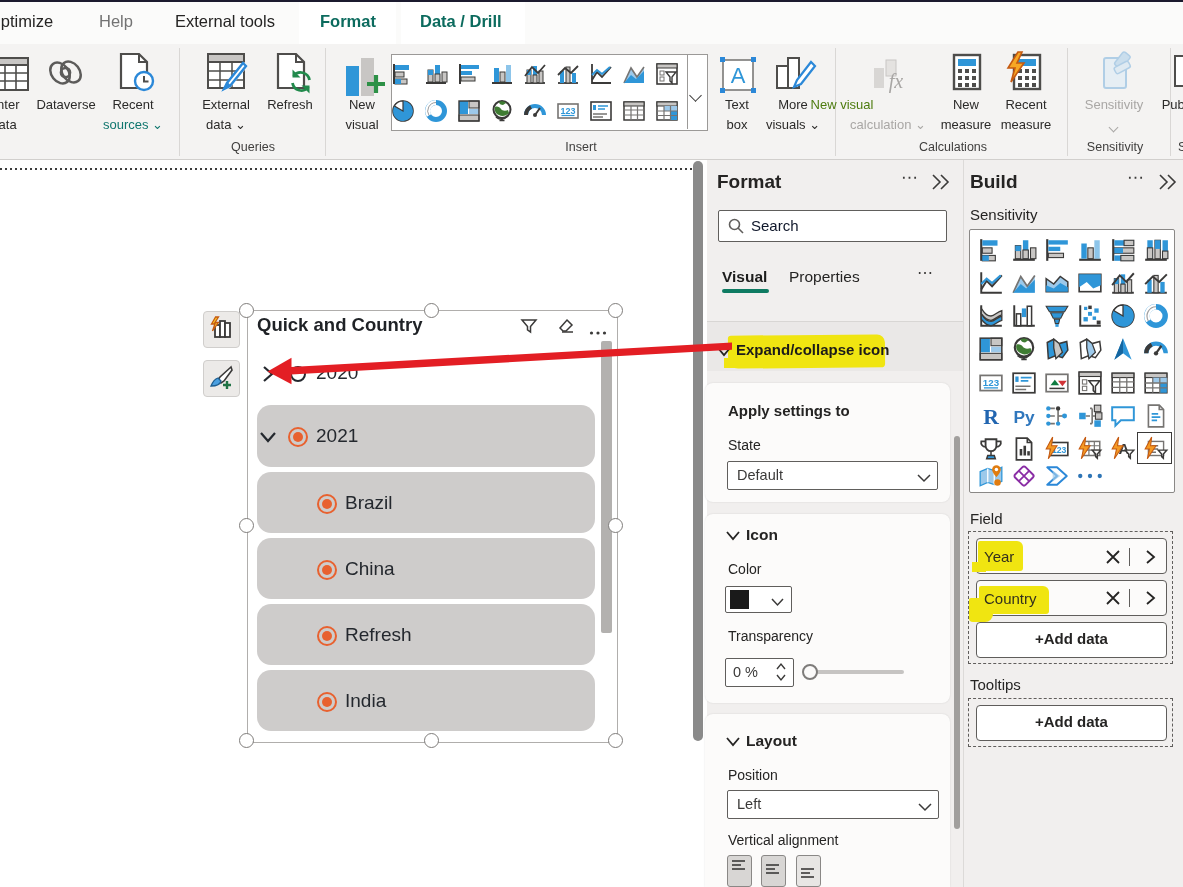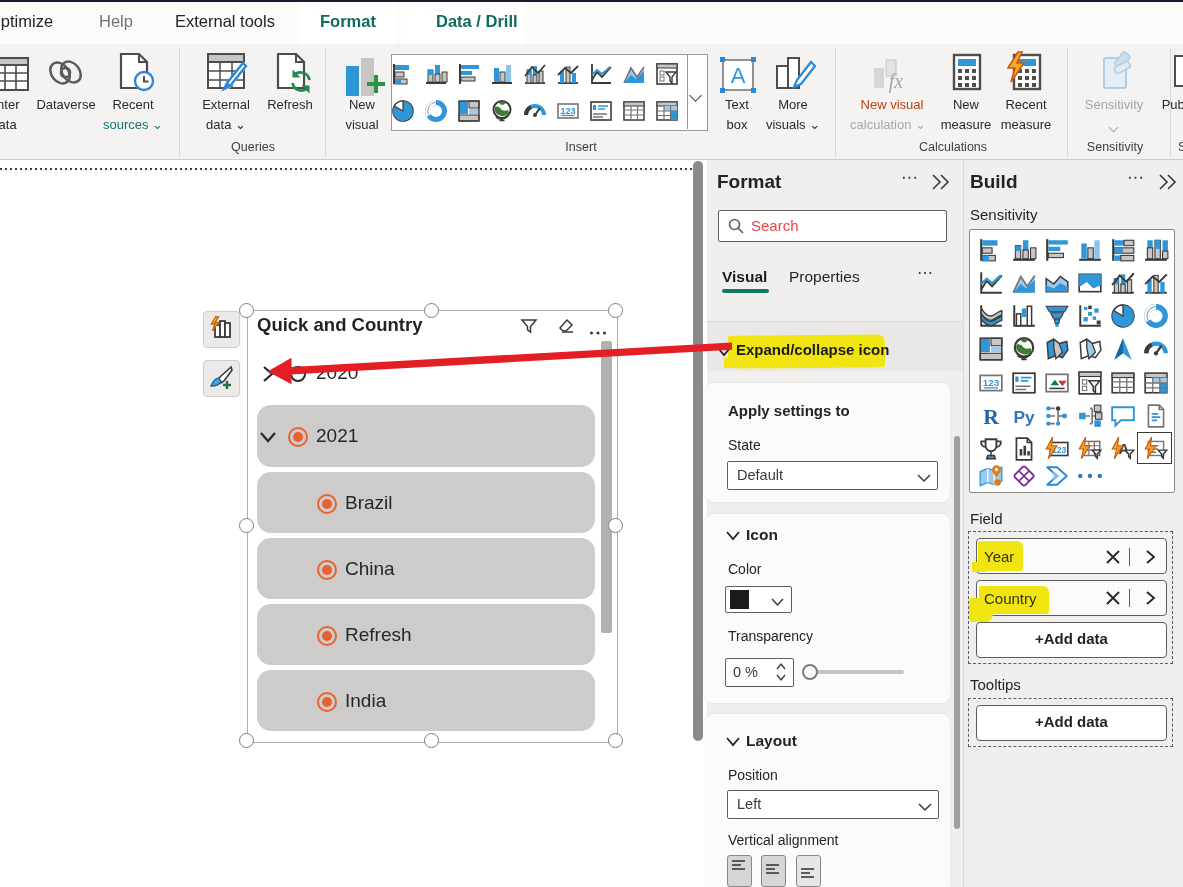"Data / Drill" div.abs { left: 436px -> 420px }
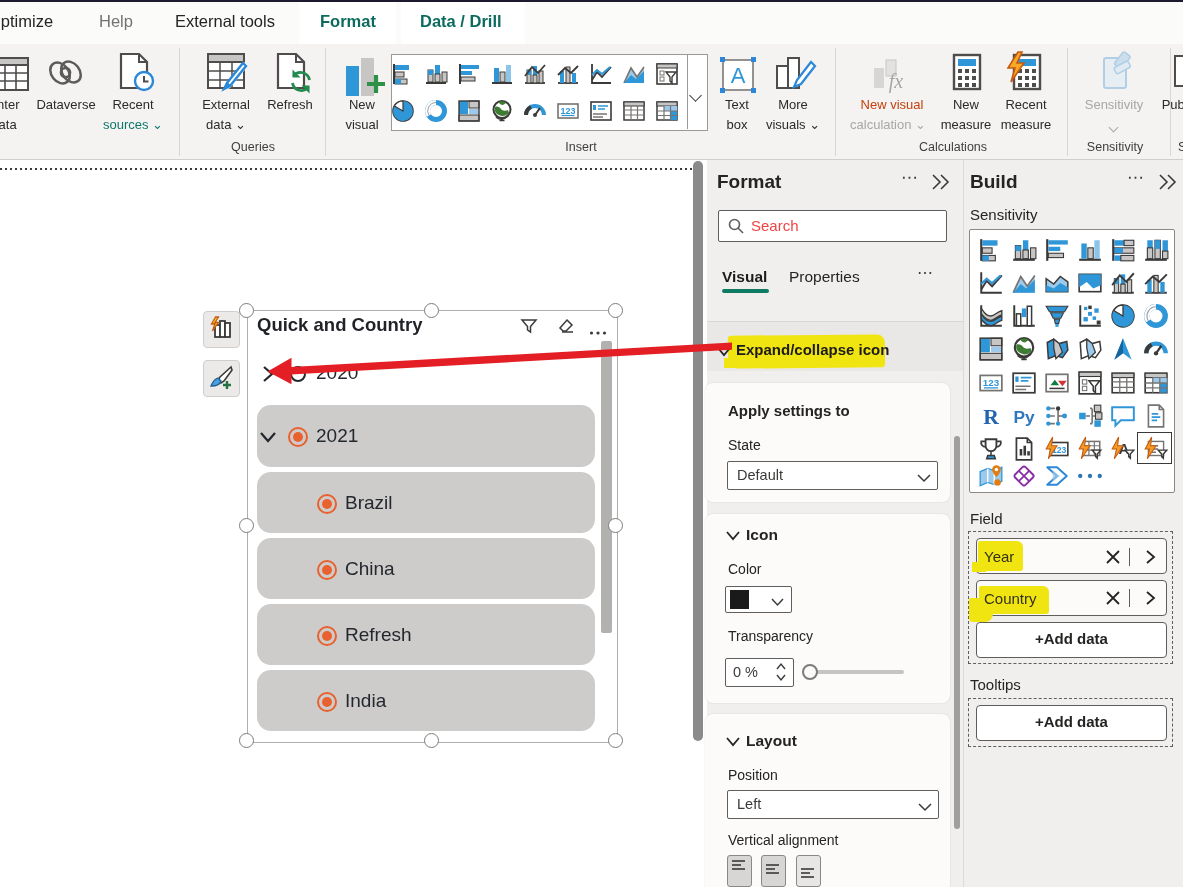"New visual" div.abs { color: #c2410c -> #4d7c0f; left: 822px -> 772px }
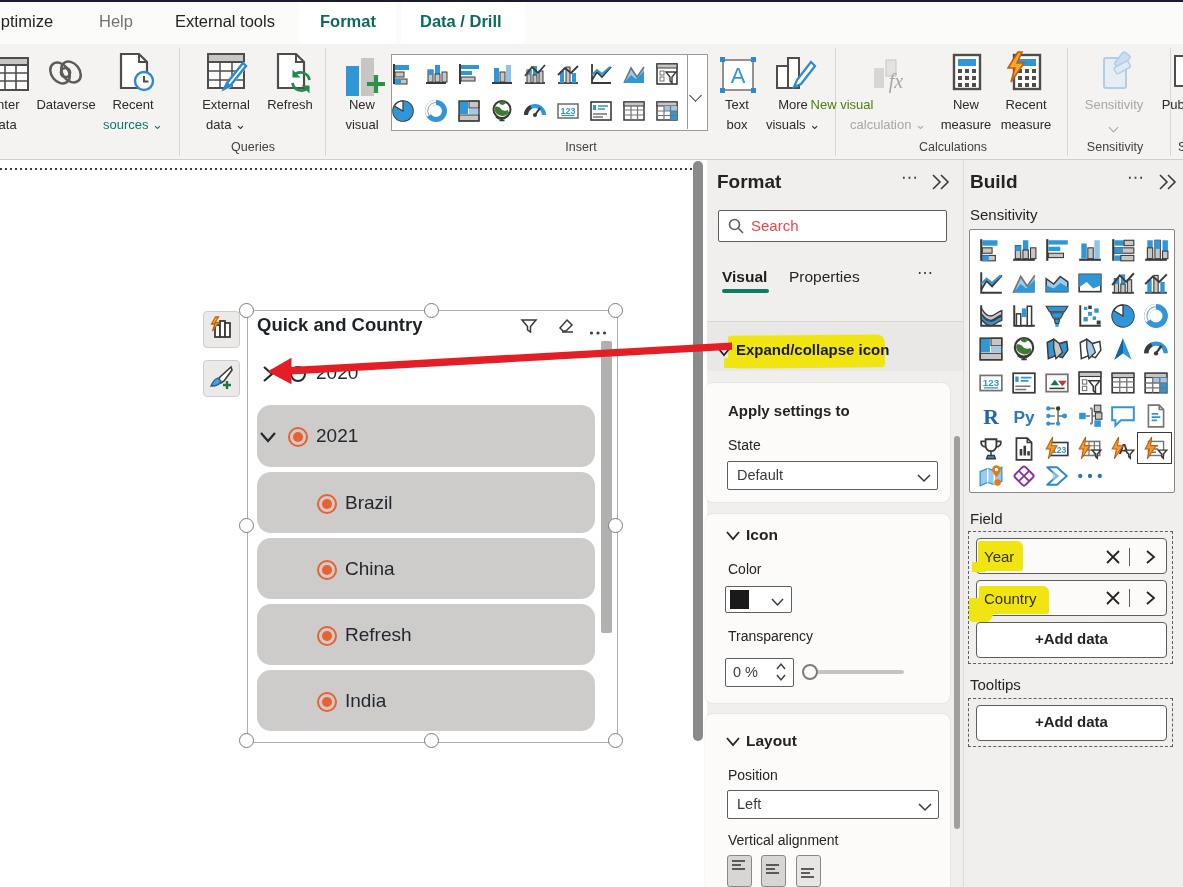"Search" div.abs { color: #ef4444 -> #0f172a }
